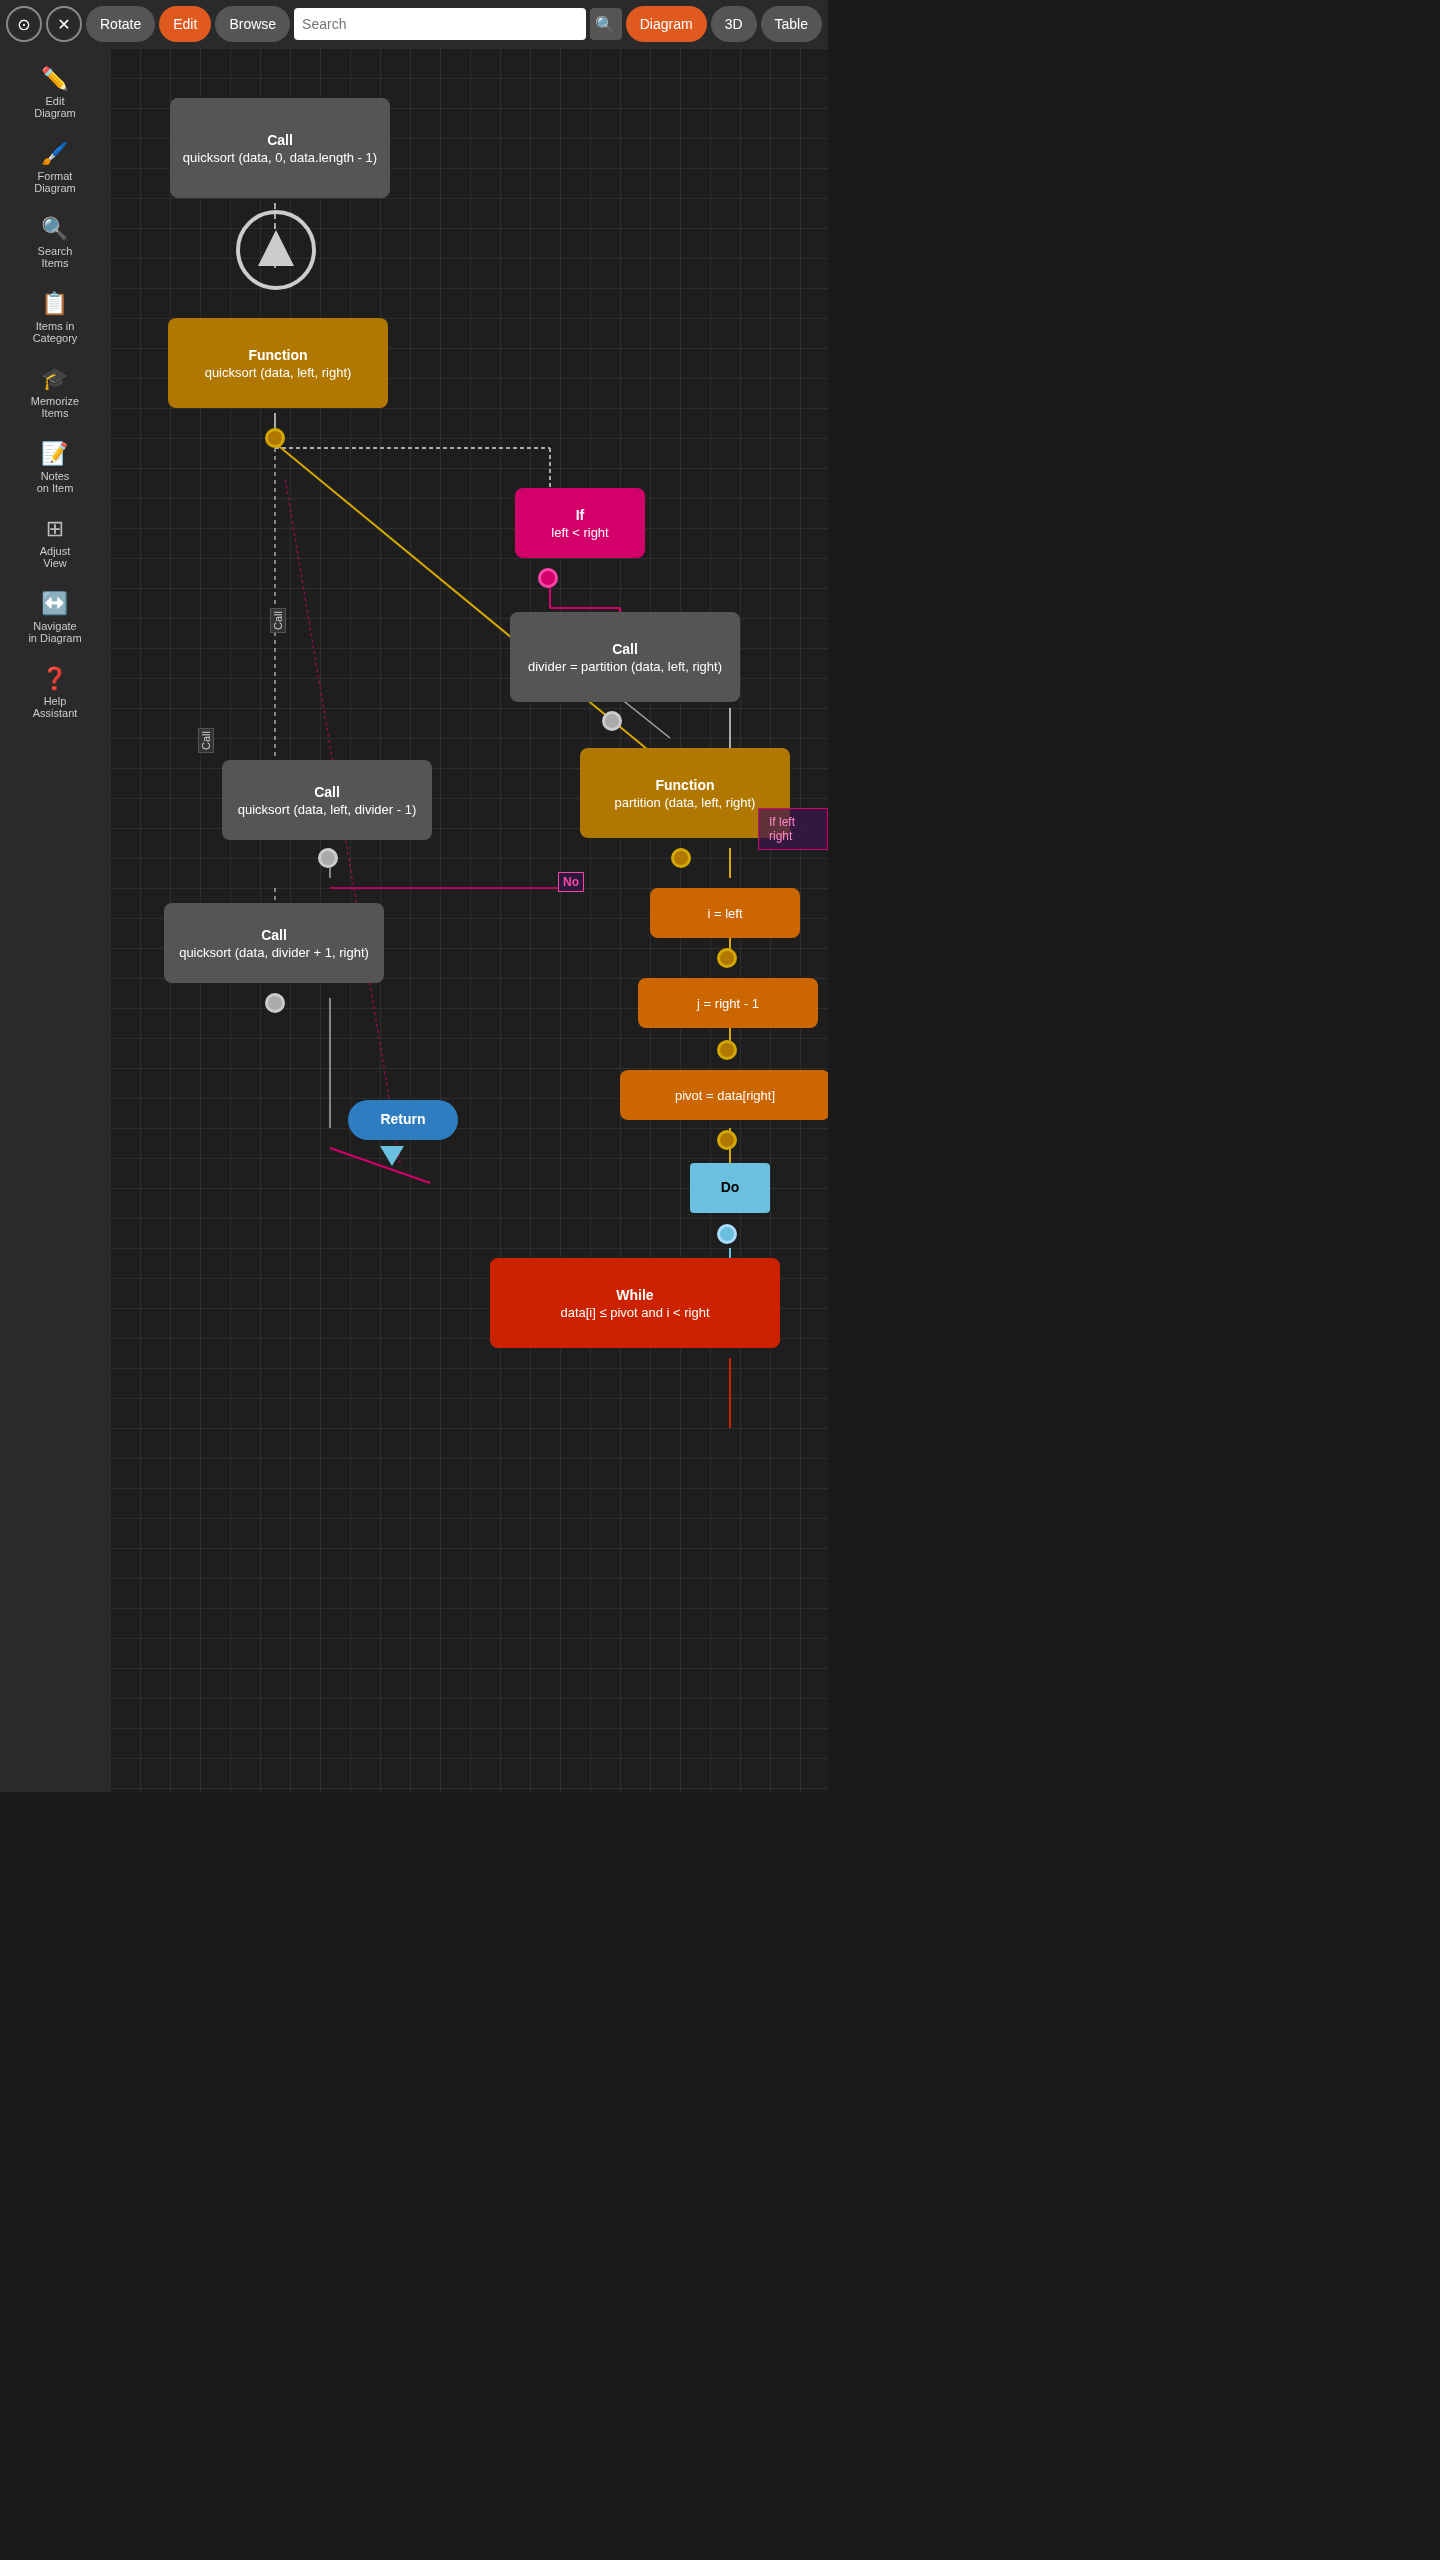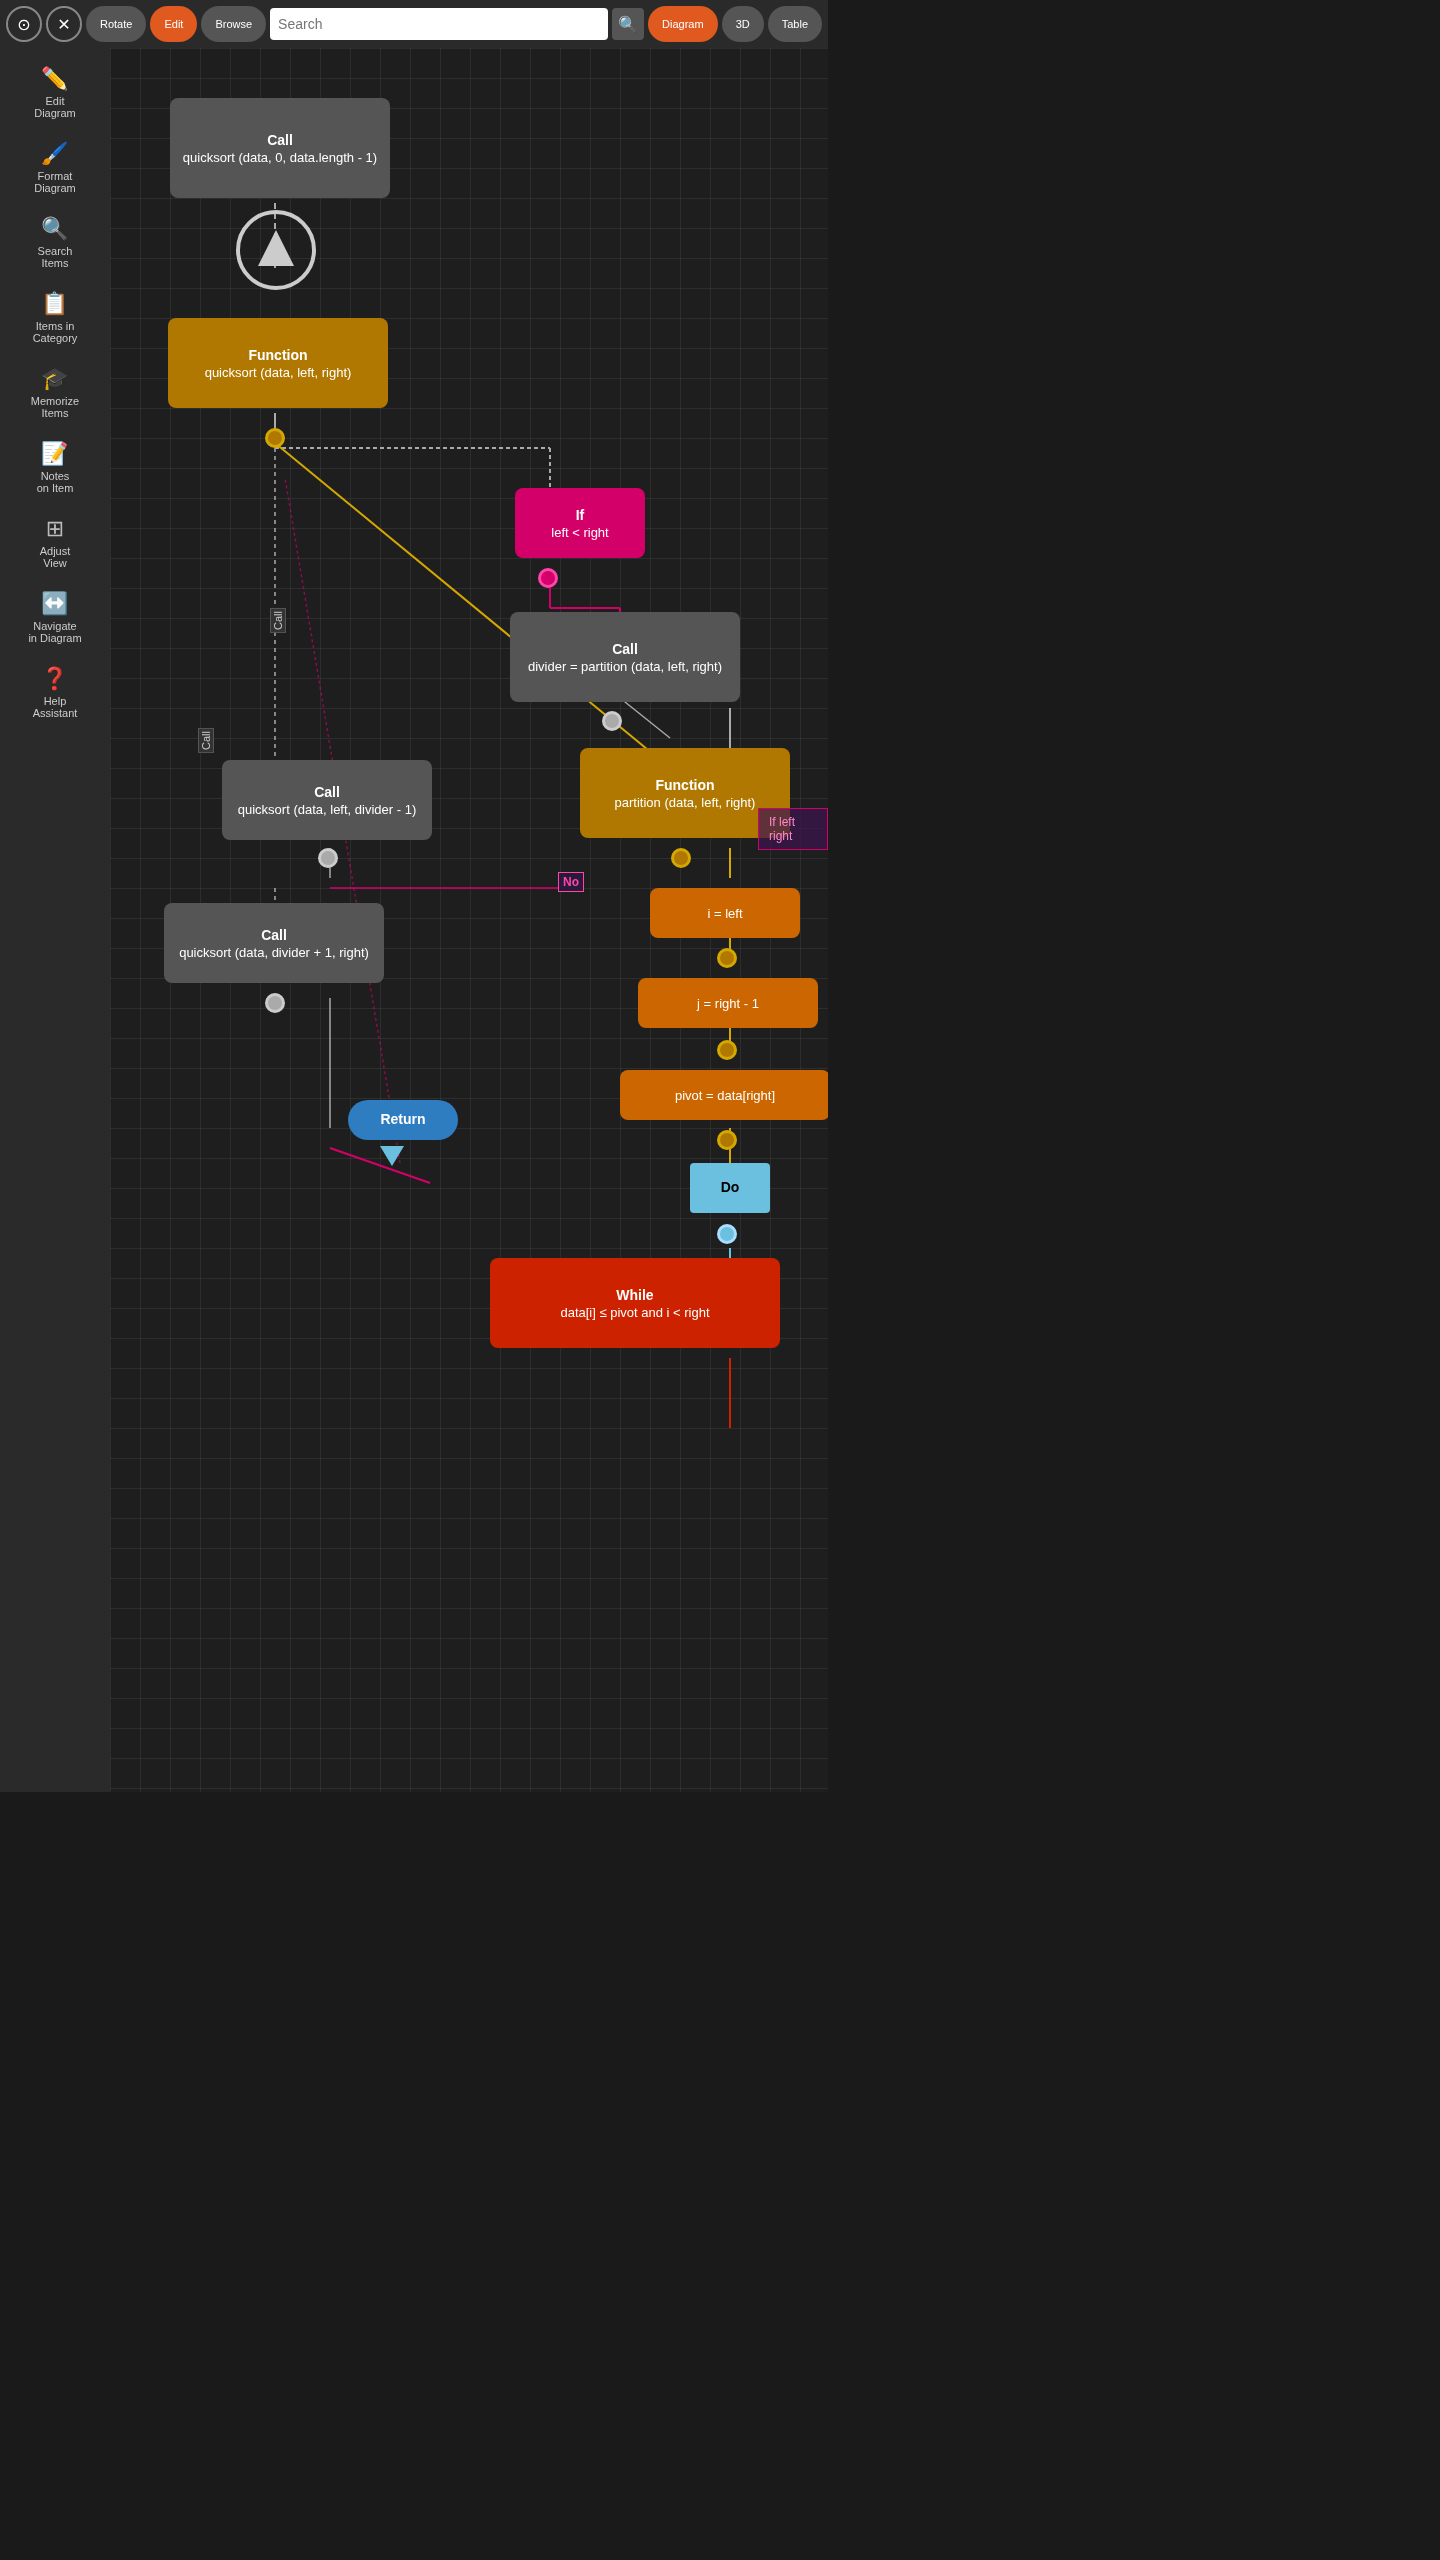"Rotate" .toolbar-btn { font-size: 11px -> 14px }
